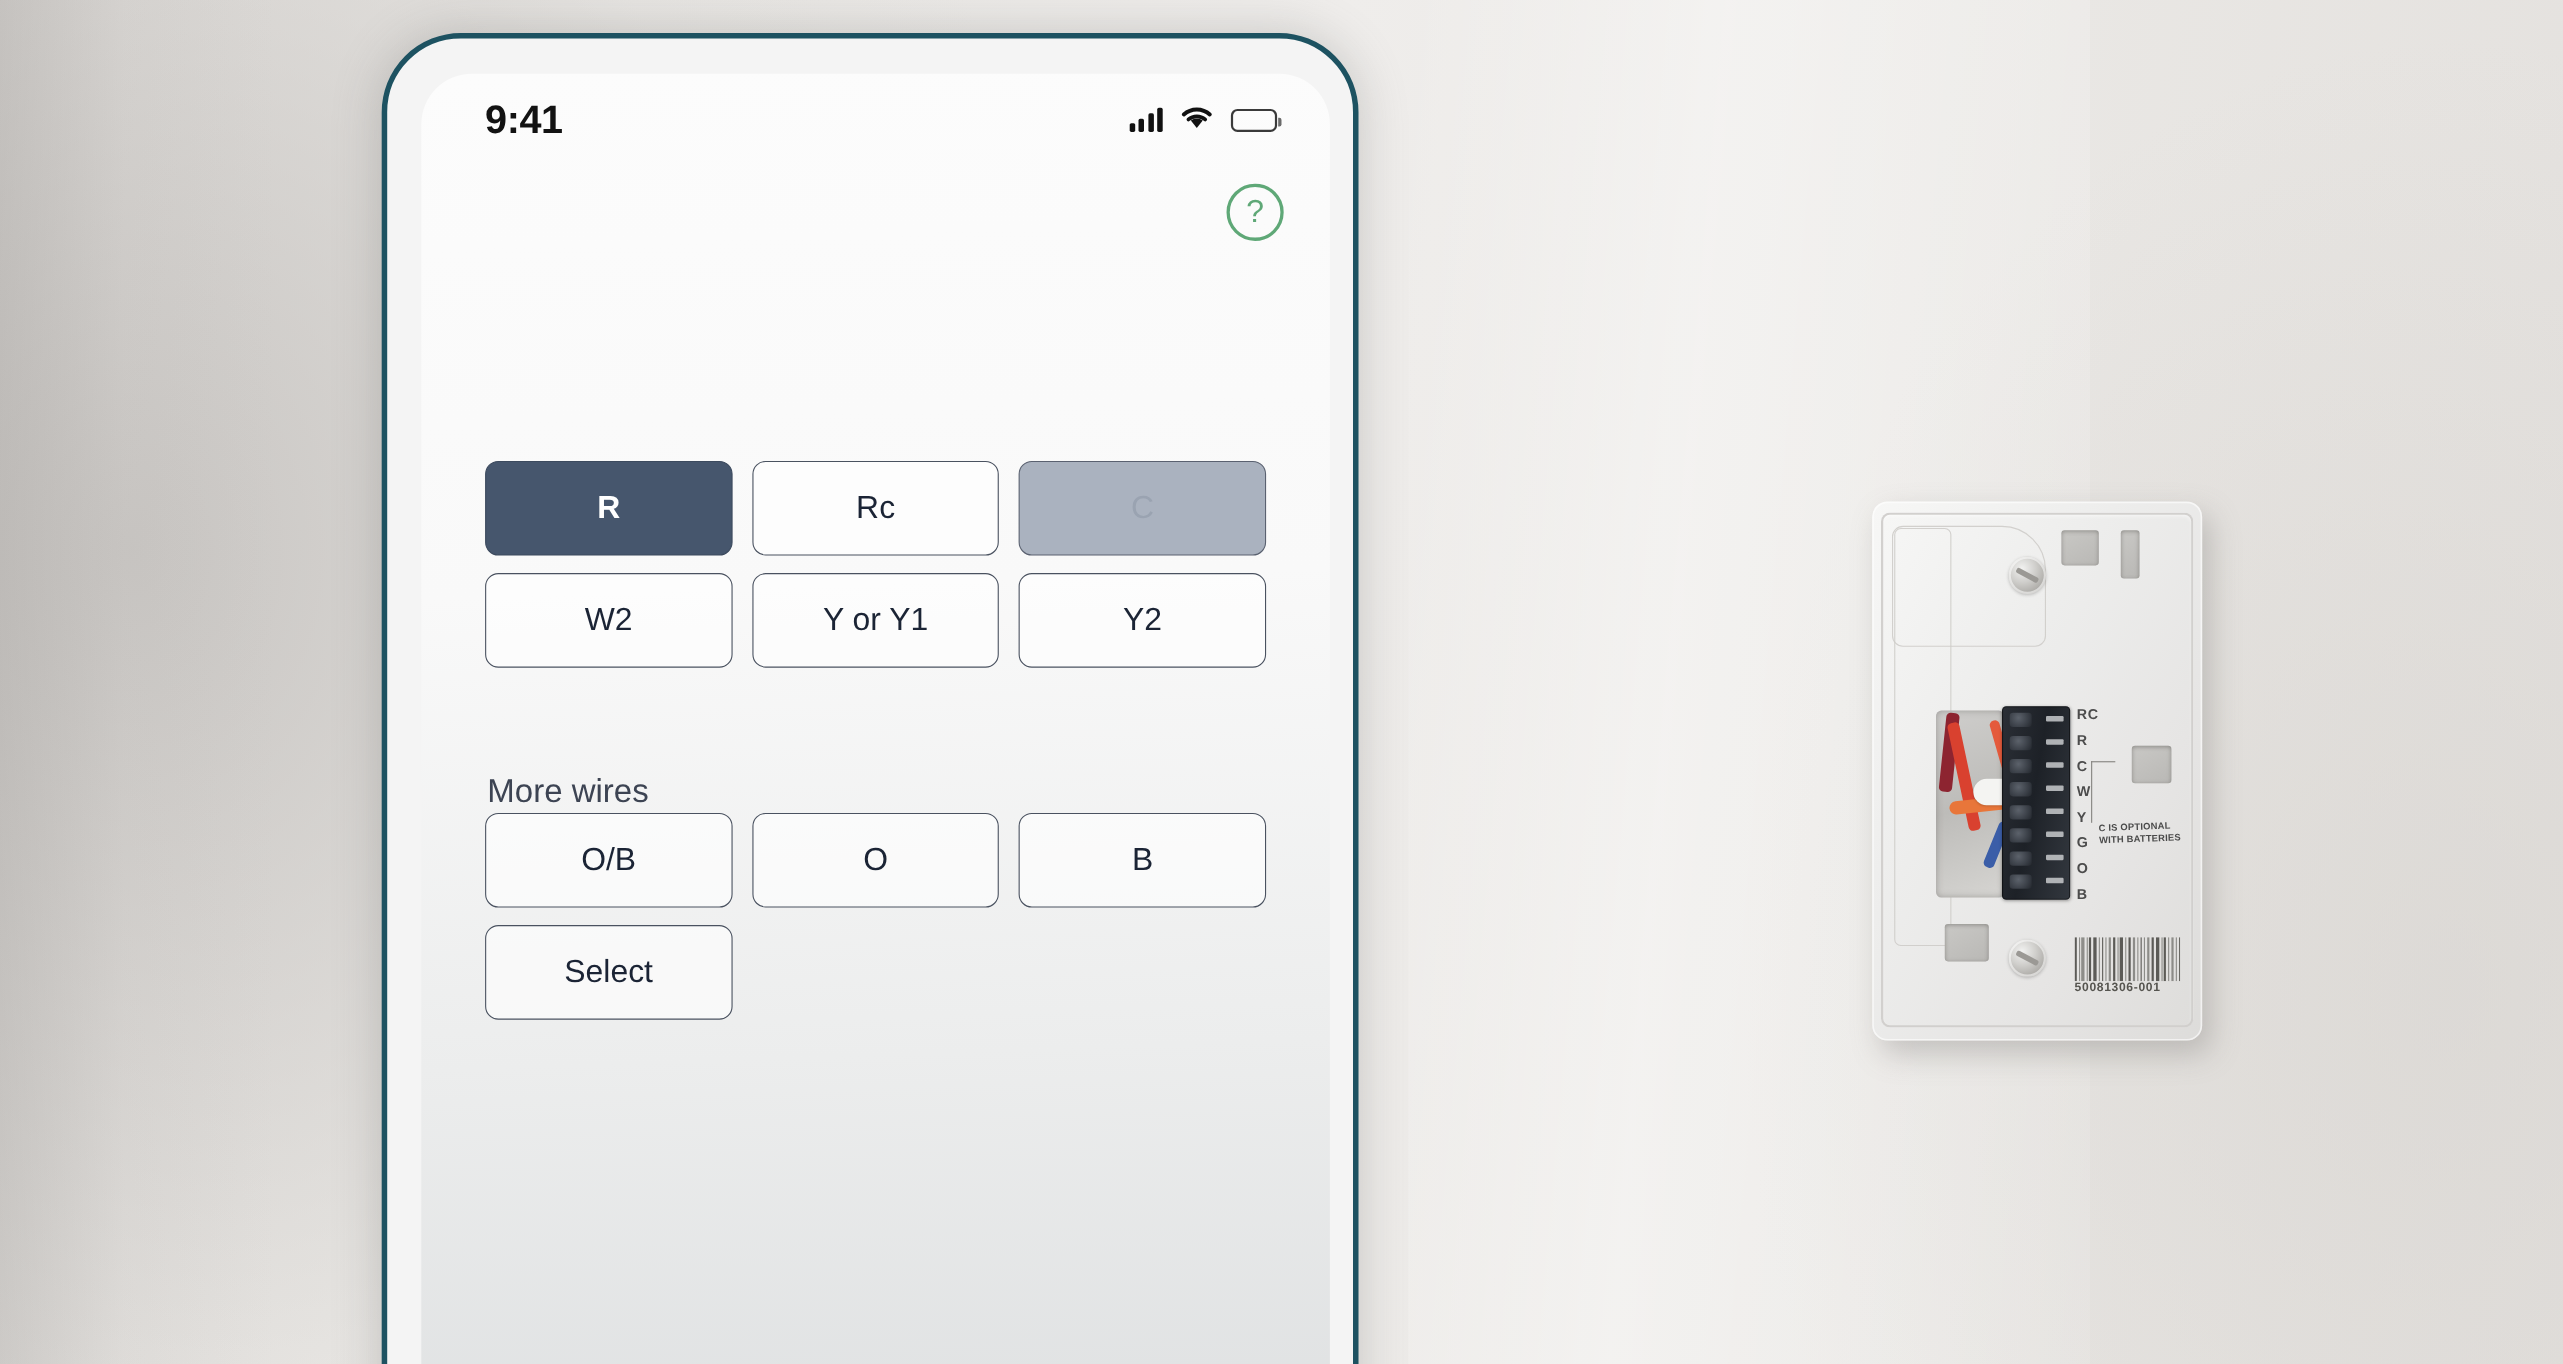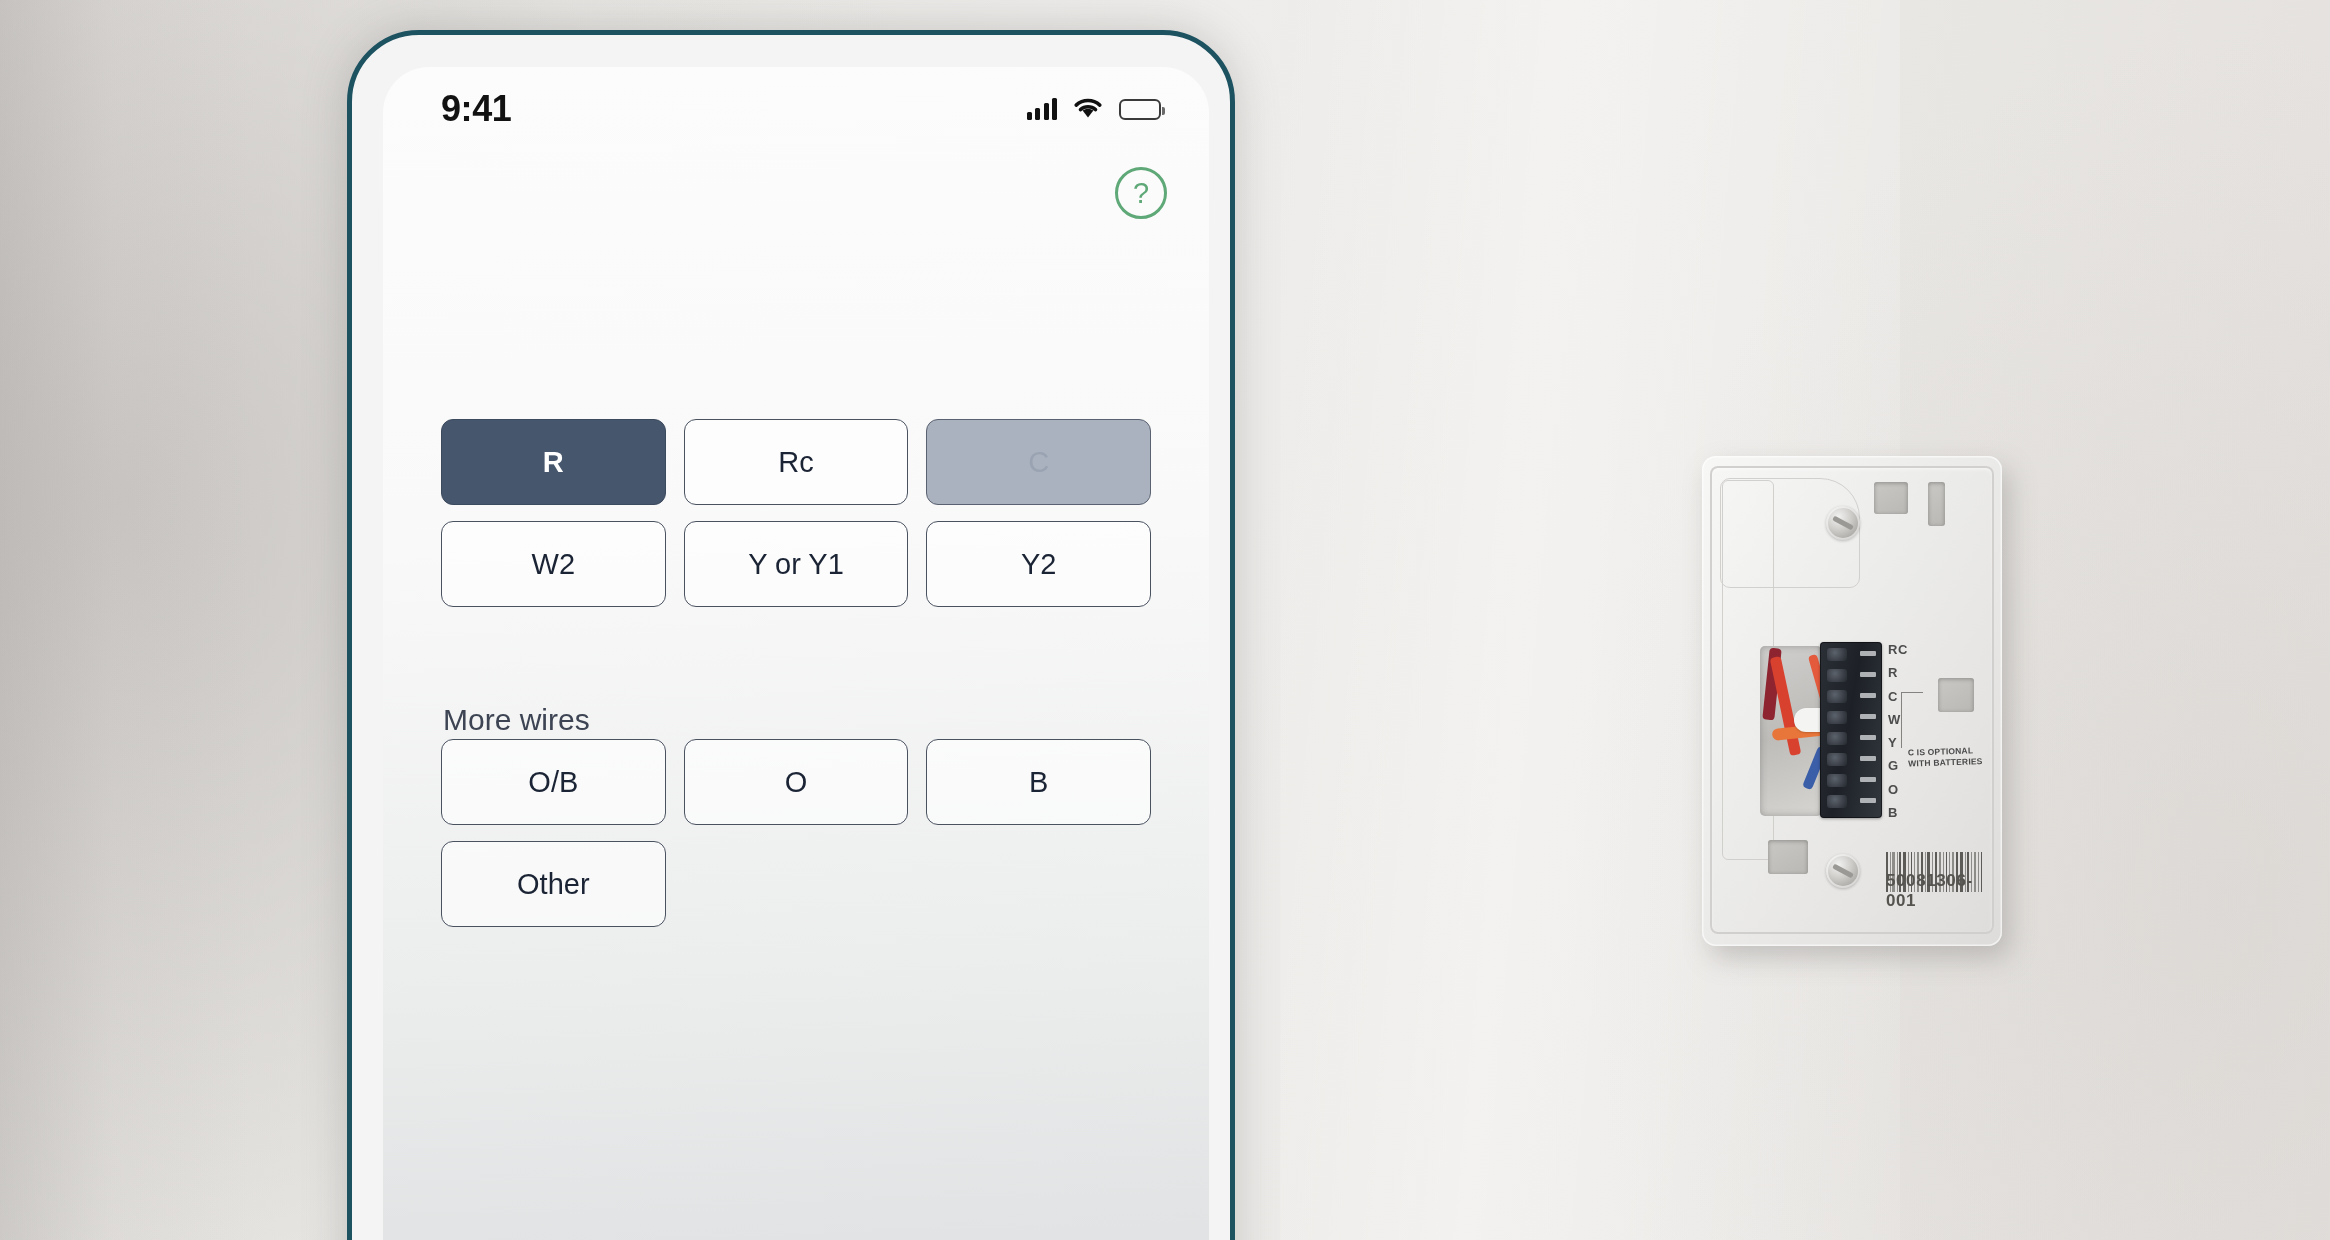"Other" button.wire-btn { text: Other -> Select }
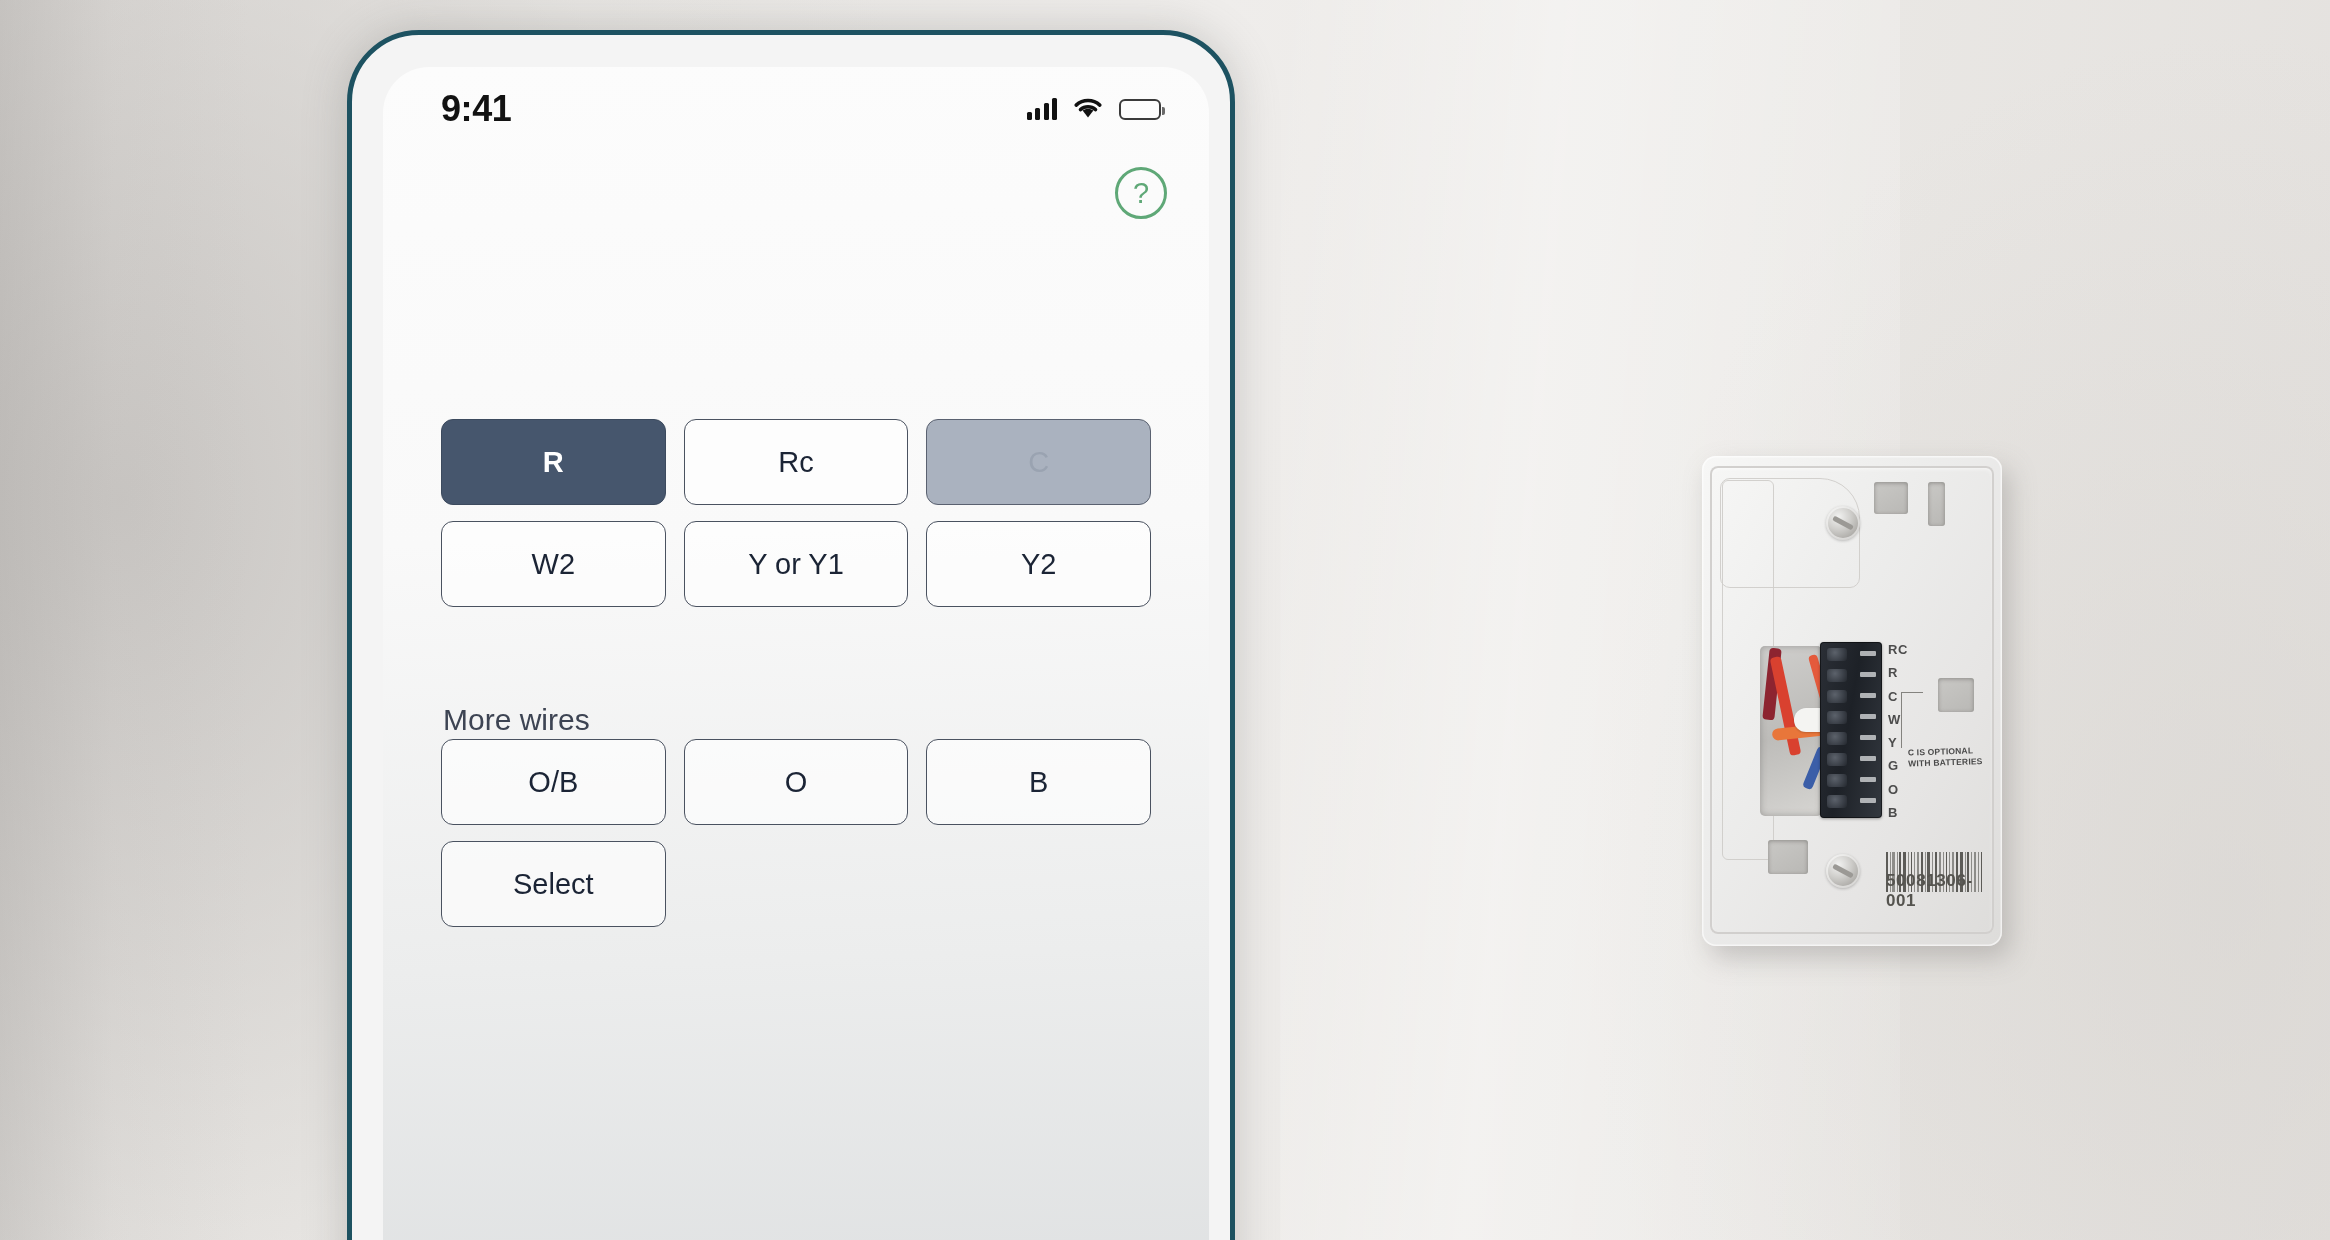"50081306-001" #t-partnum { font-size: 17px -> 11px; top: 415px -> 436px }
